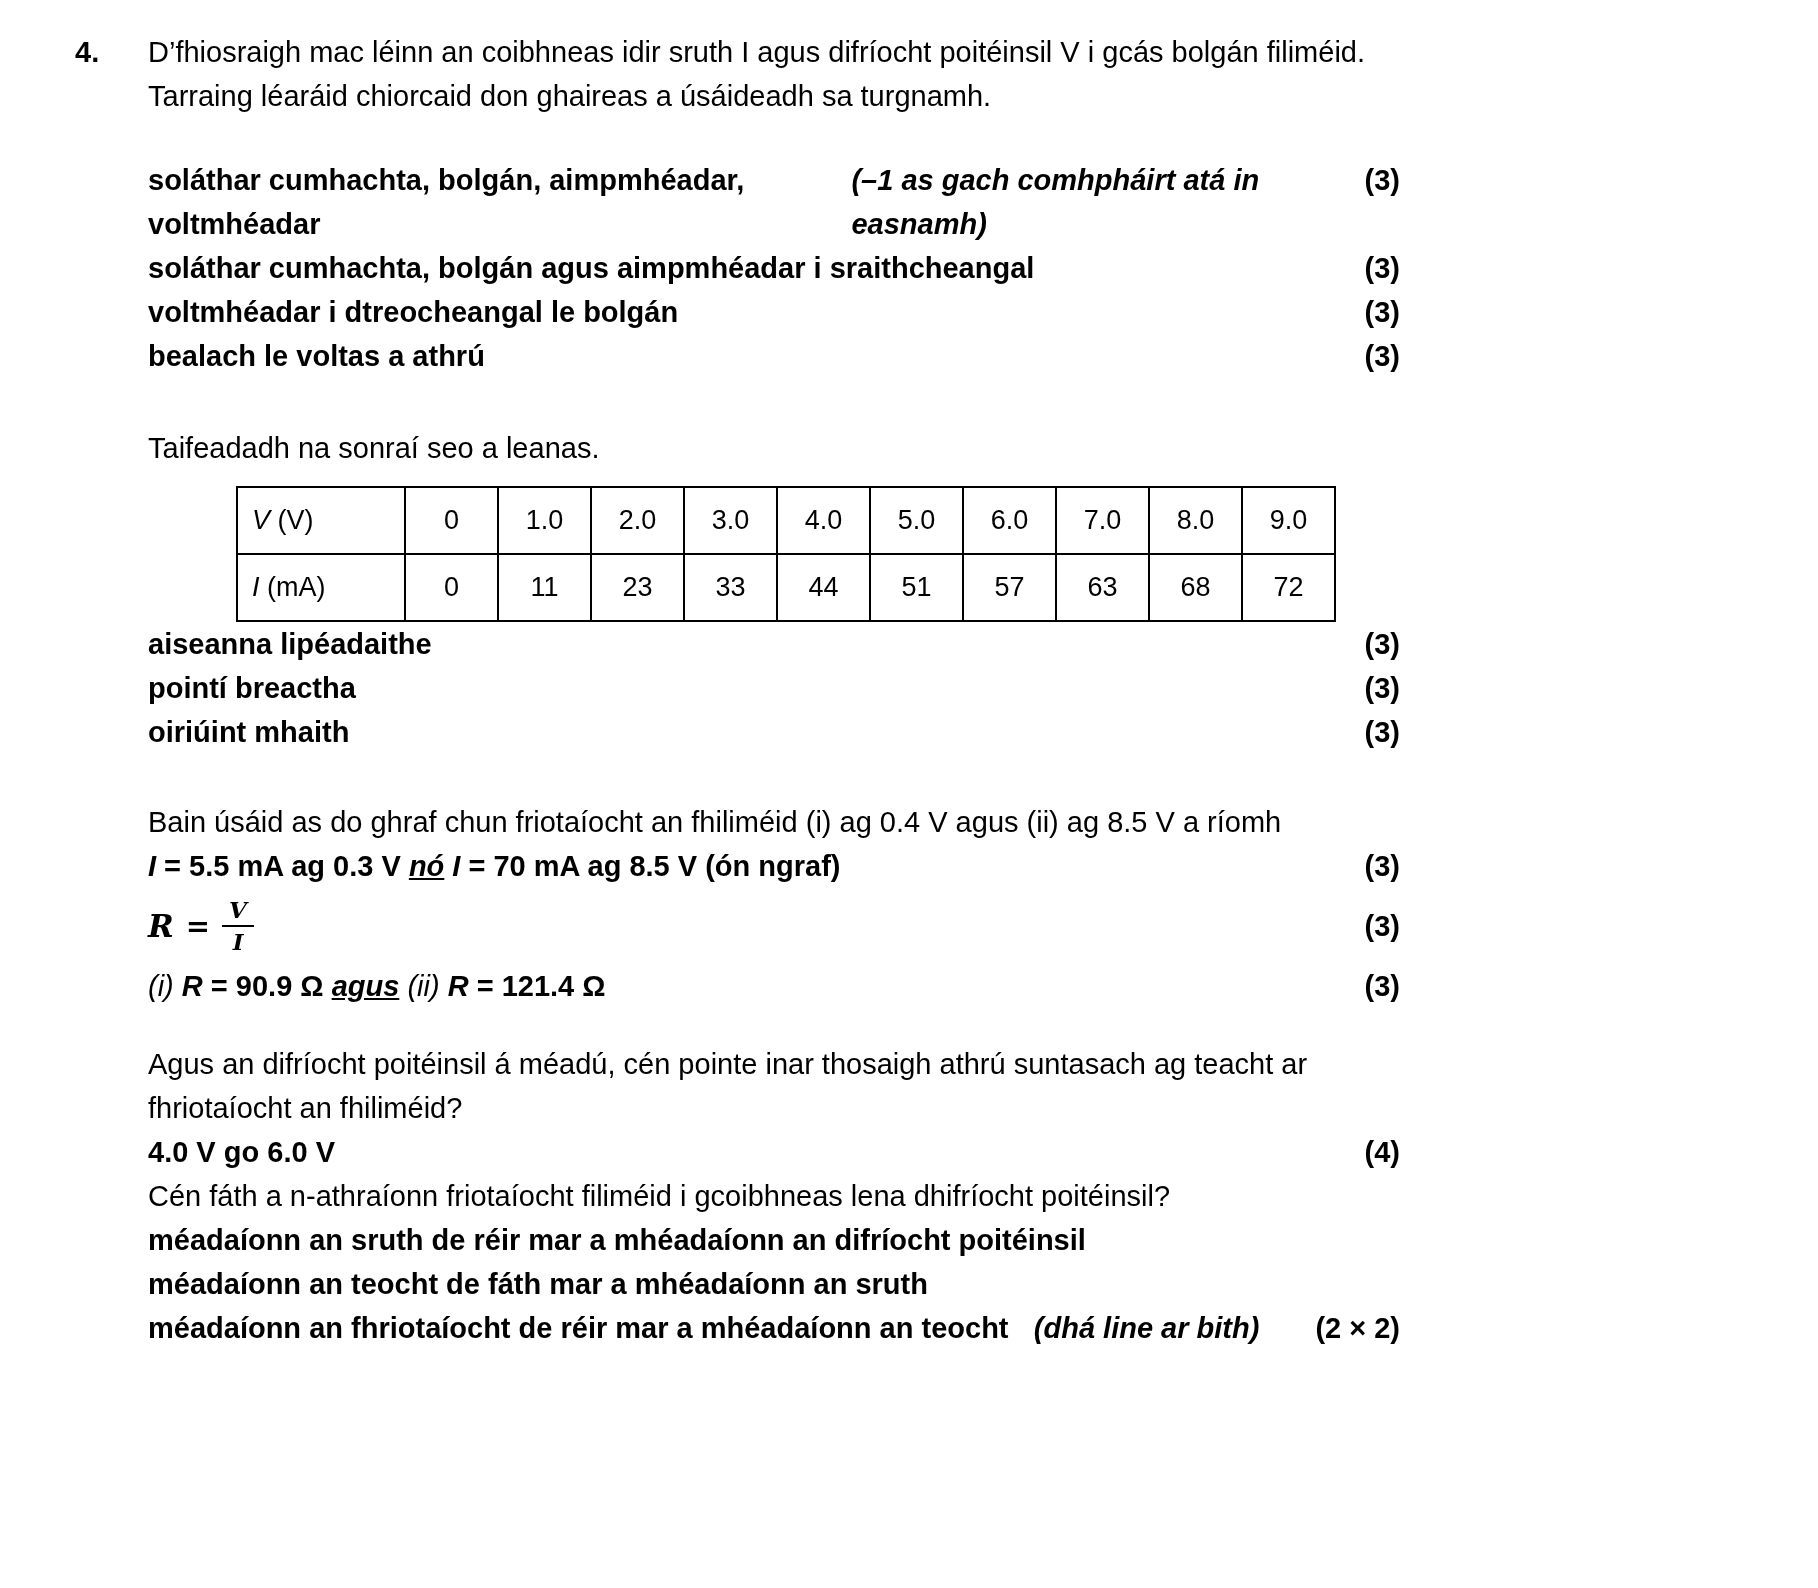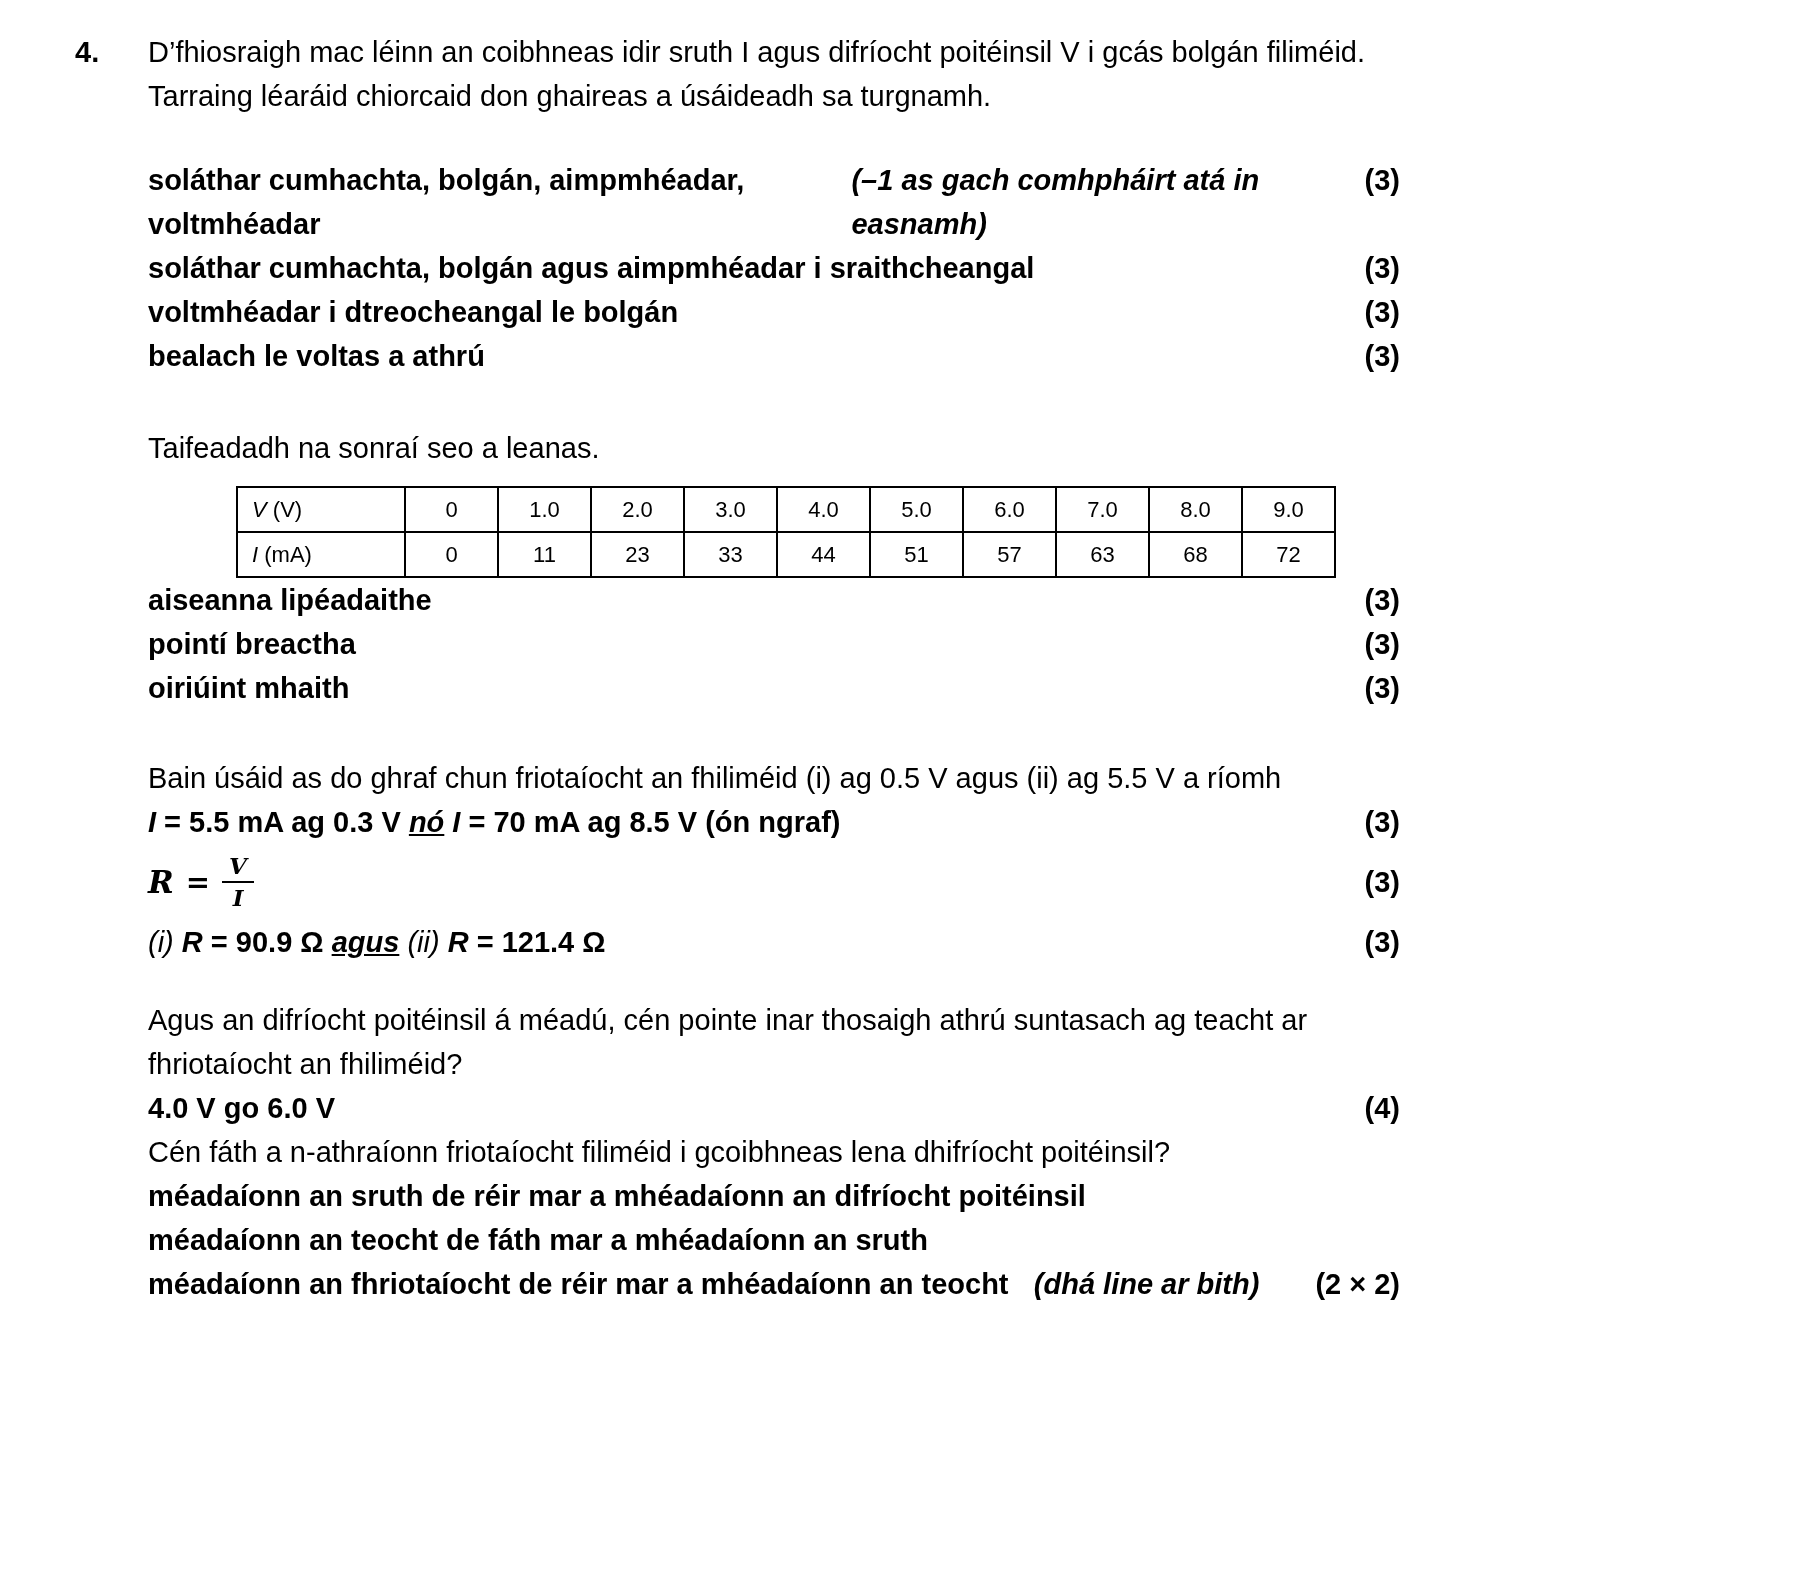"V (V)" table.data-table td { font-size: 22px -> 27px; height: 45px -> 67px }
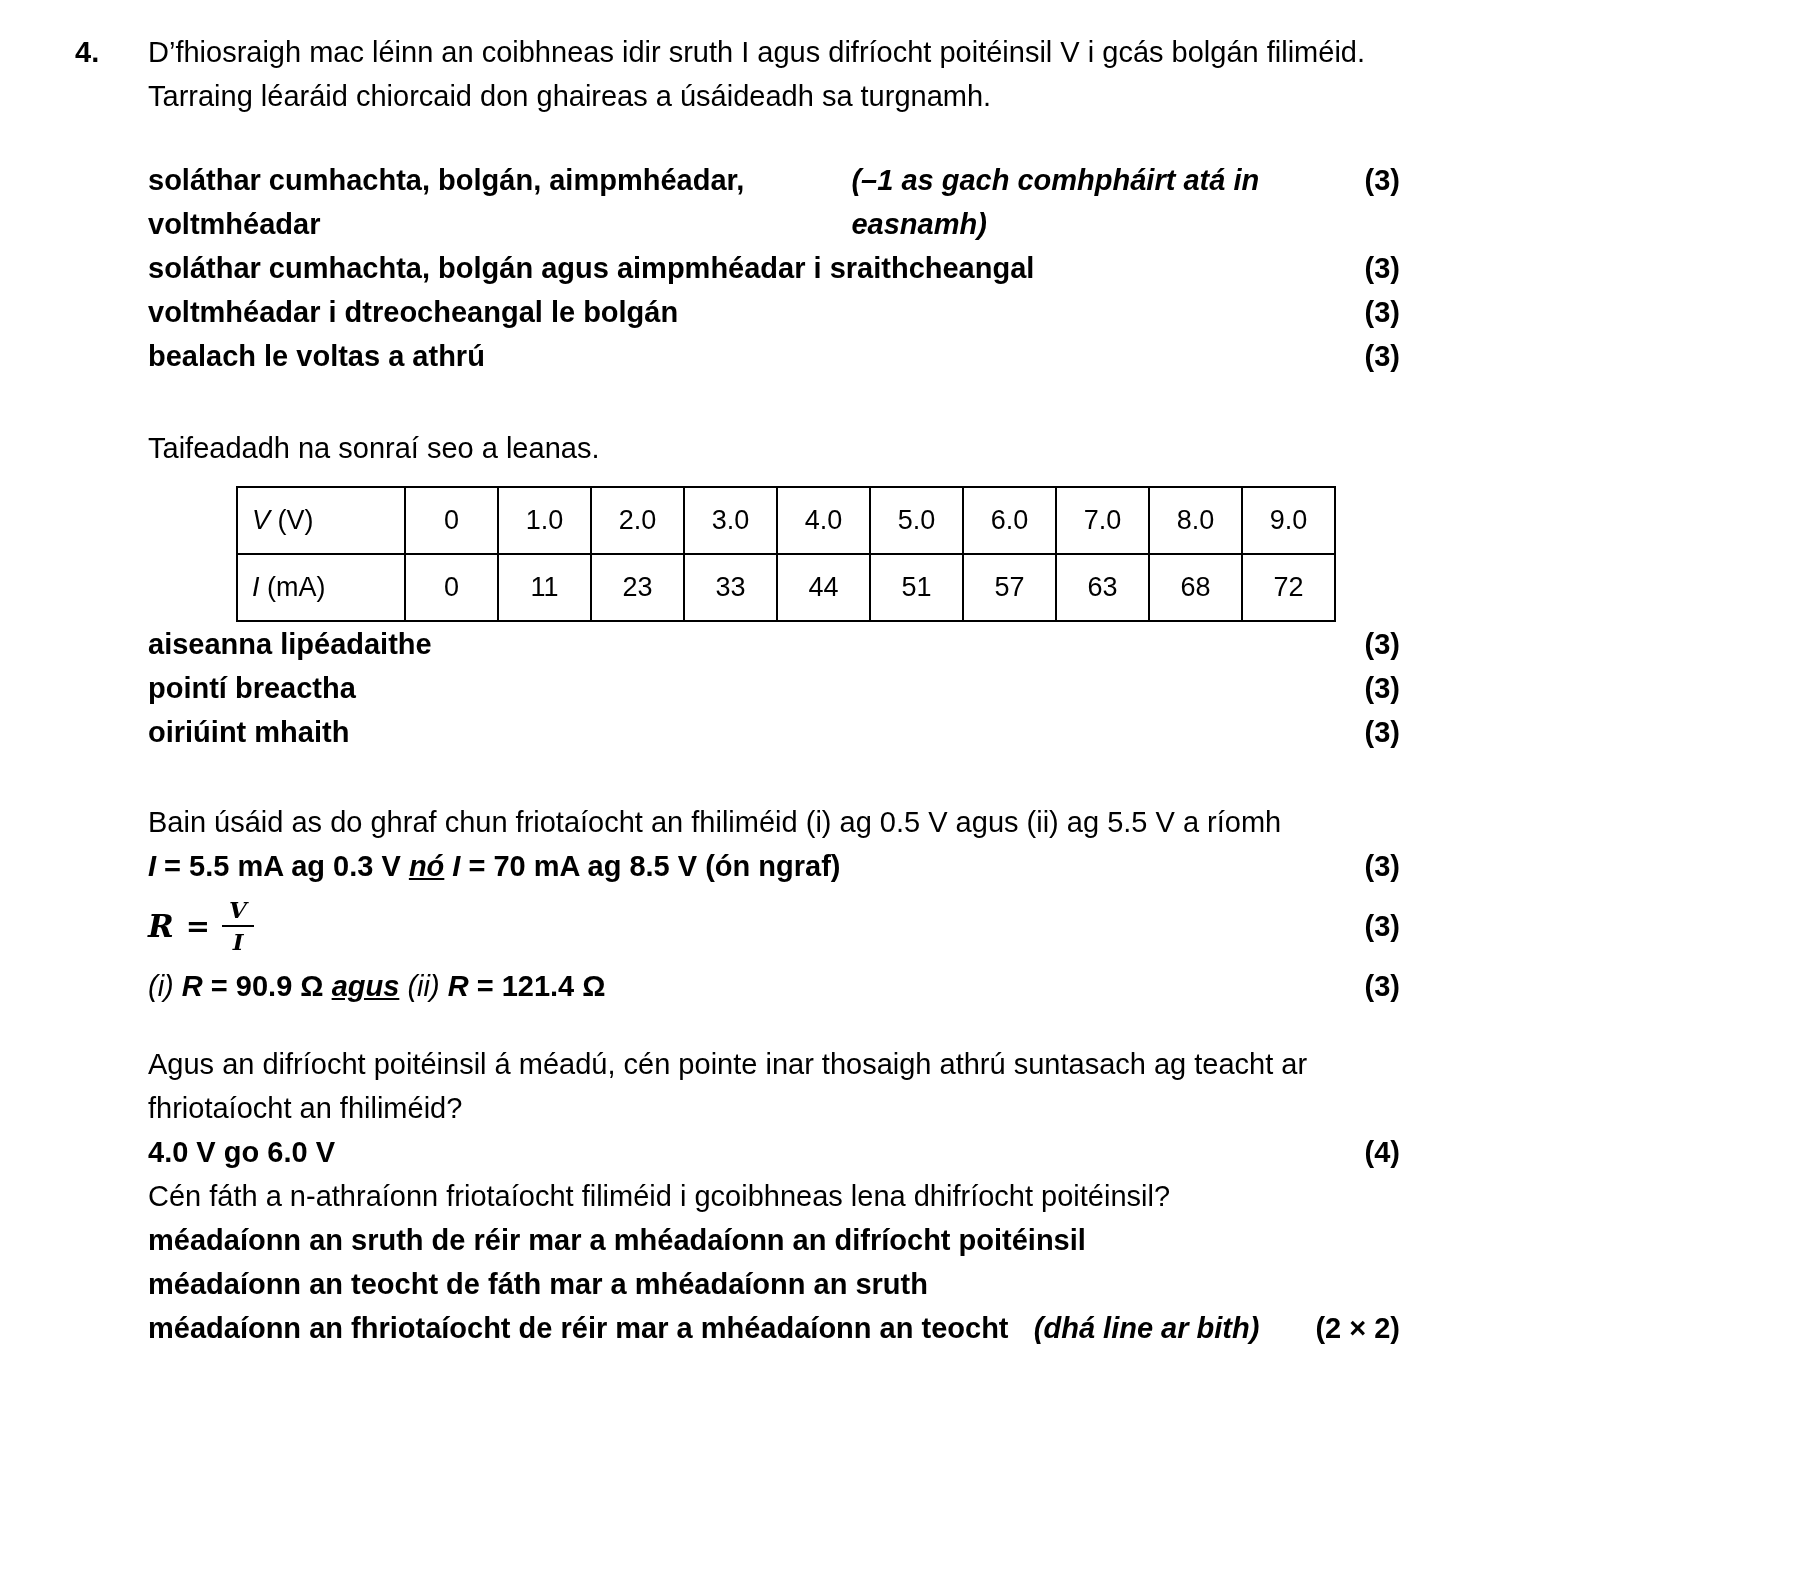"Bain úsáid as do ghraf" div { text: 0.5 V agus (ii) ag 5.5 -> 0.4 V agus (ii) ag 8.5 }
